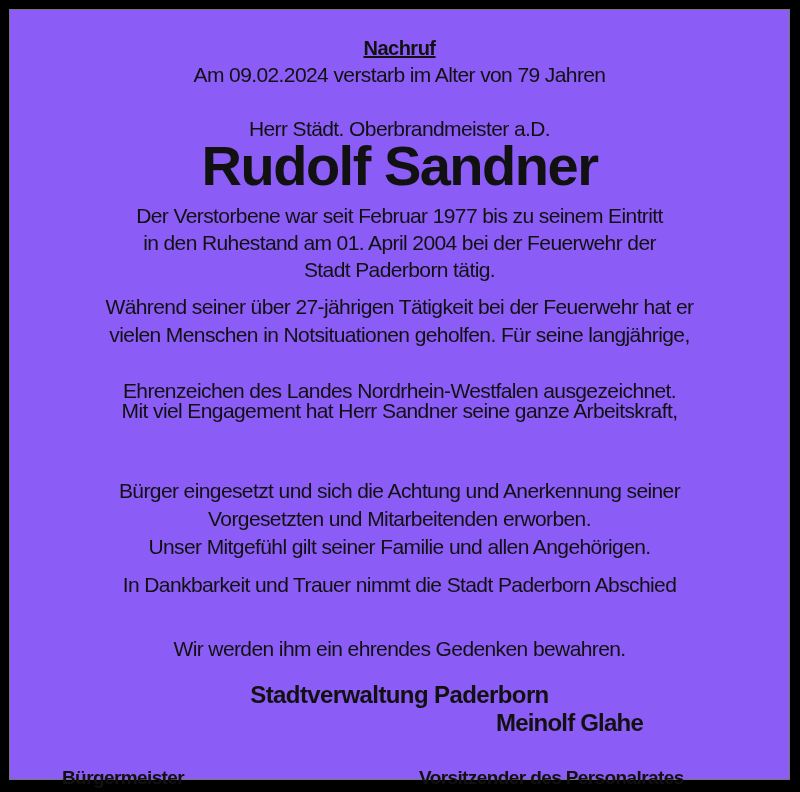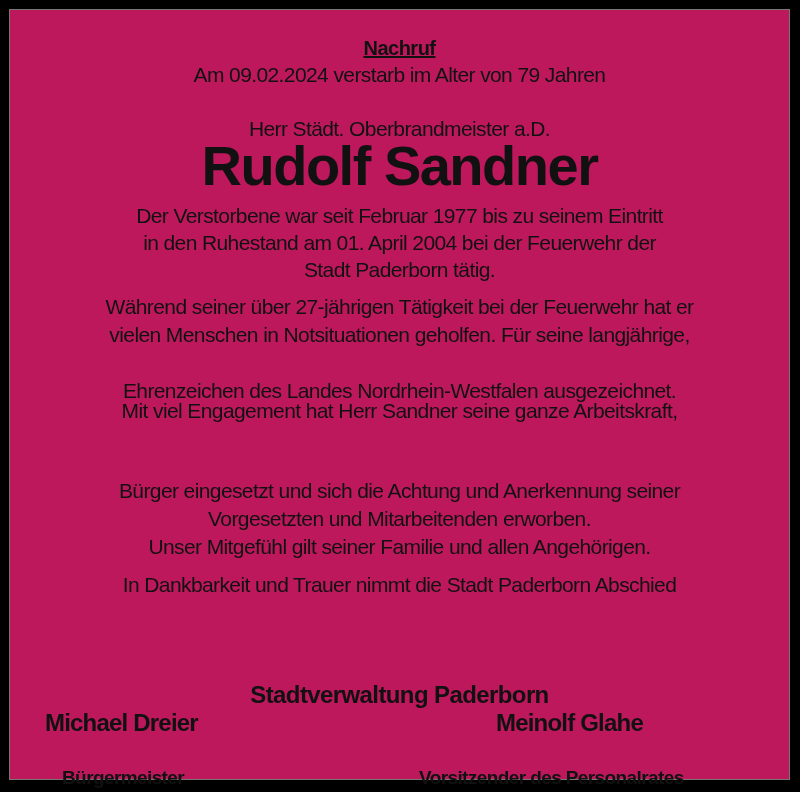"Nachruf" .frame { background: #be185d -> #8b5cf6 }
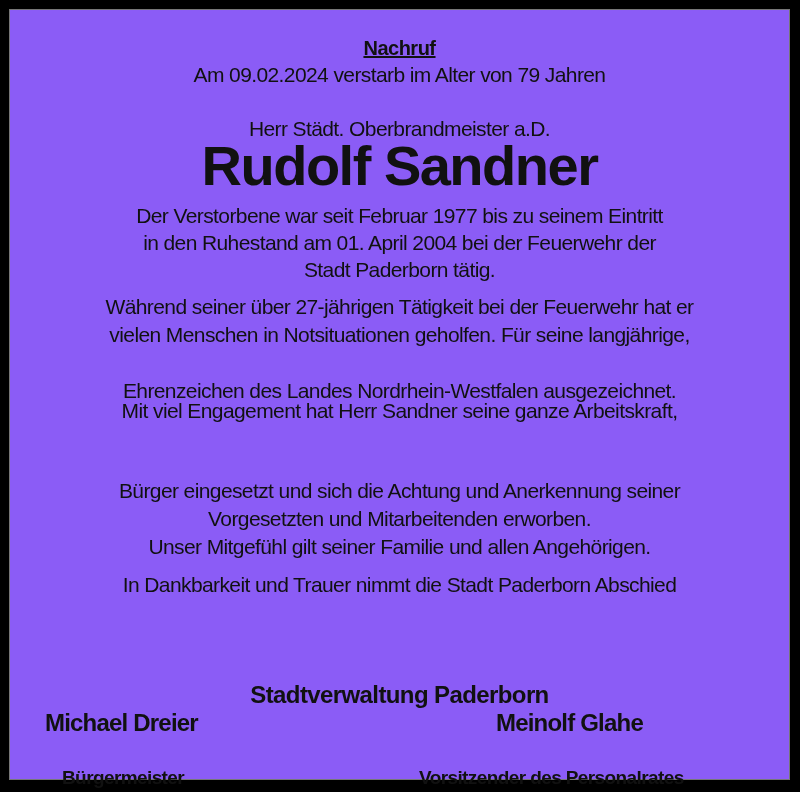"Wir werden ihm ein ehrendes" div.line { html: none -> <div>Wir werden ihm ein ehrendes Gedenken bewahren.</div> }
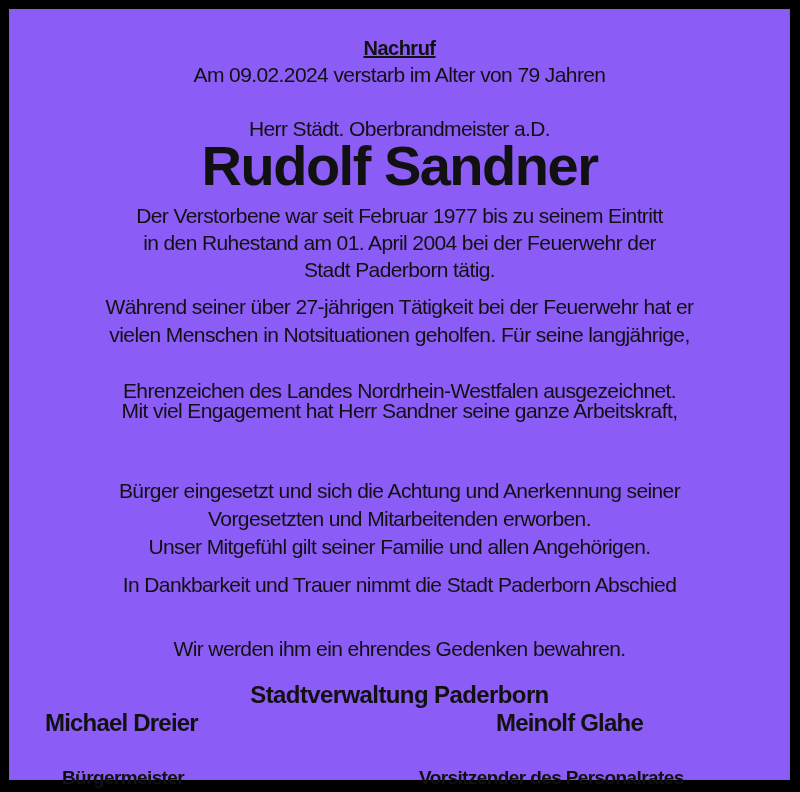"Michael Dreier" div.sig-name { html: <div>Michael Dreier</div> -> none }
